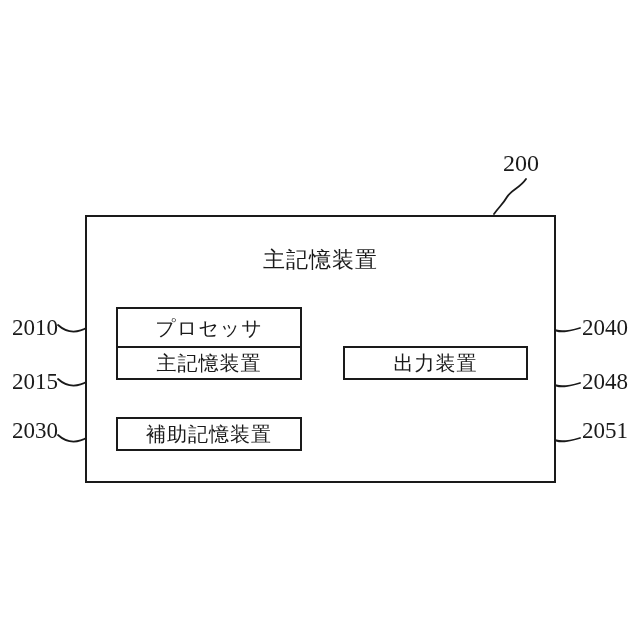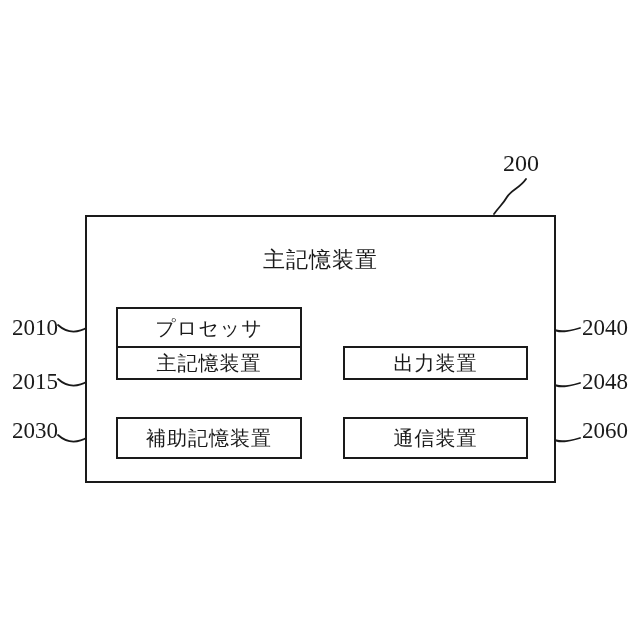"補助記憶装置" .block.row-2 { height: 42px -> 34px }
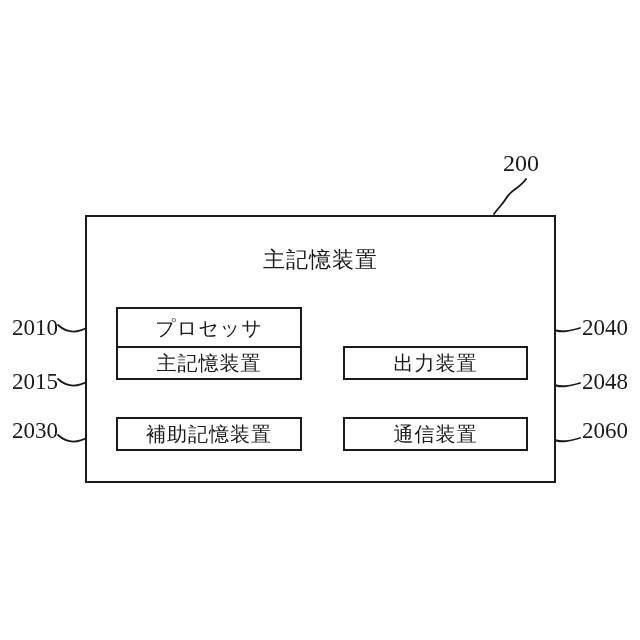"通信装置" div.block { html: <div> <span>通信装置</span> </div> -> none }
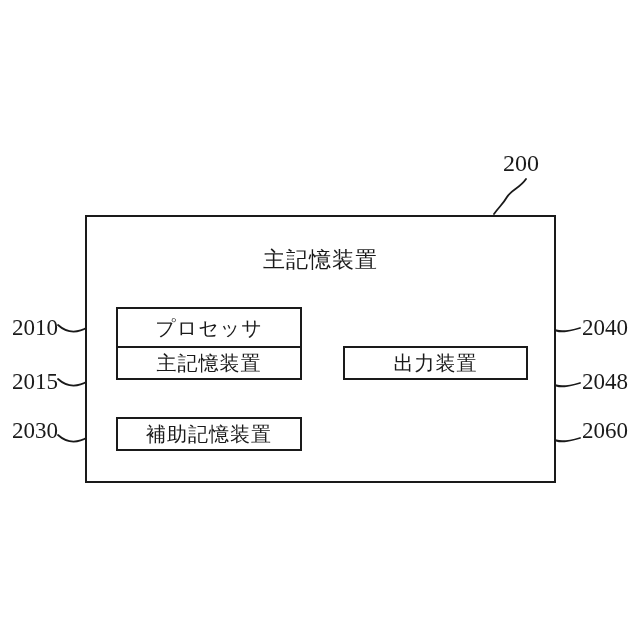"2060" div.refnum { text: 2060 -> 2051 }
